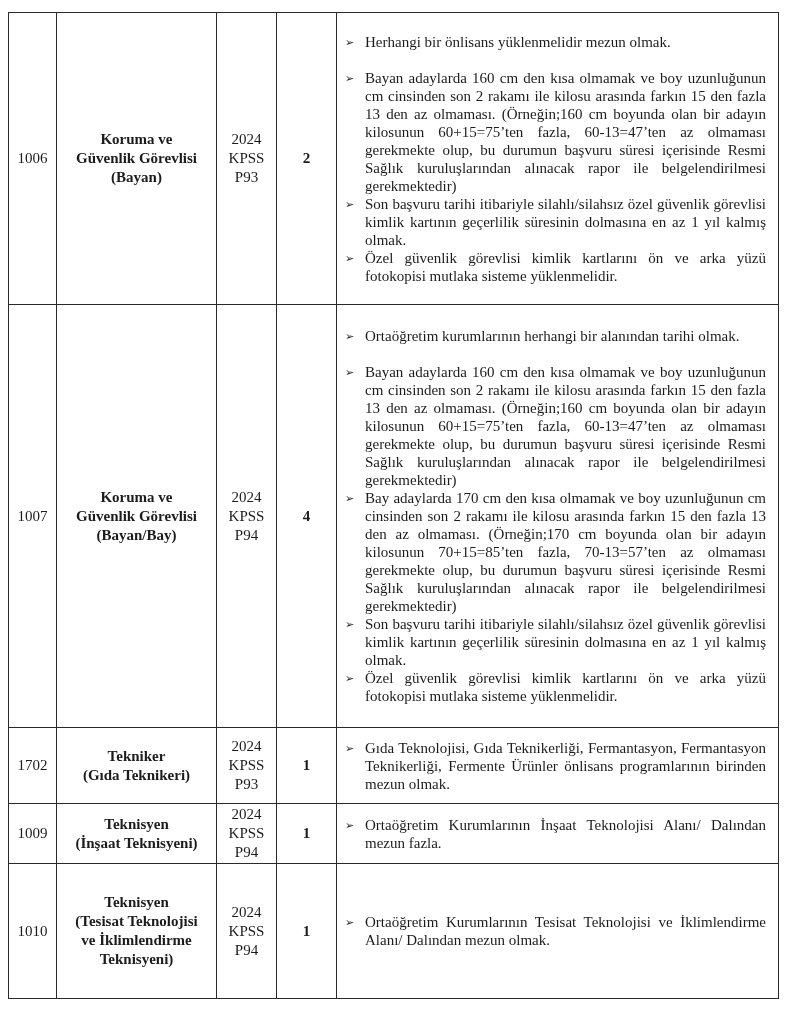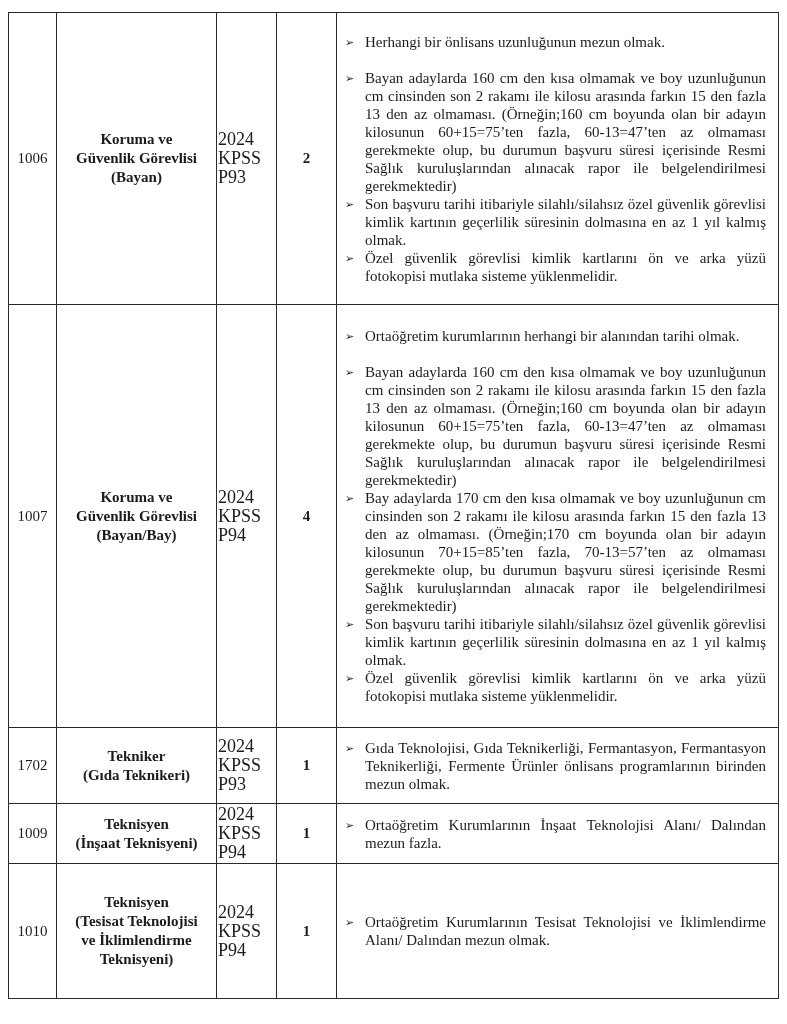"Herhangi bir önlisans uzunluğunun mezun" span { text: uzunluğunun -> yüklenmelidir }
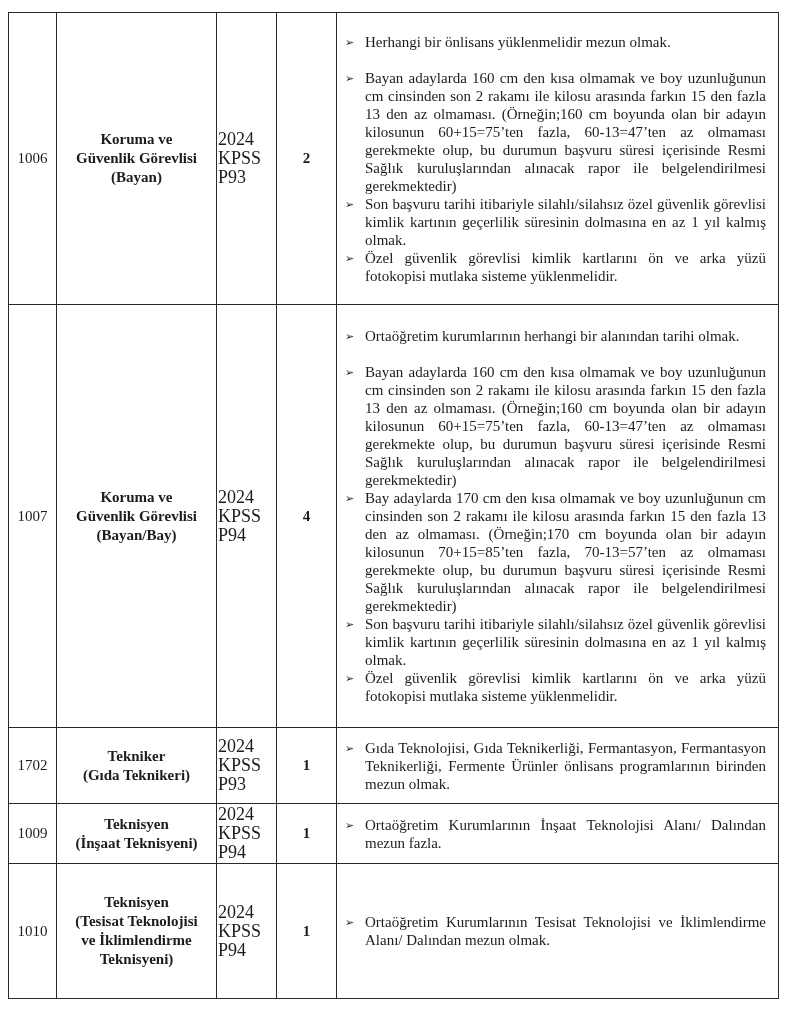"2024" td.cell-kpss { font-size: 18px -> 15px; text-align: left -> center }
